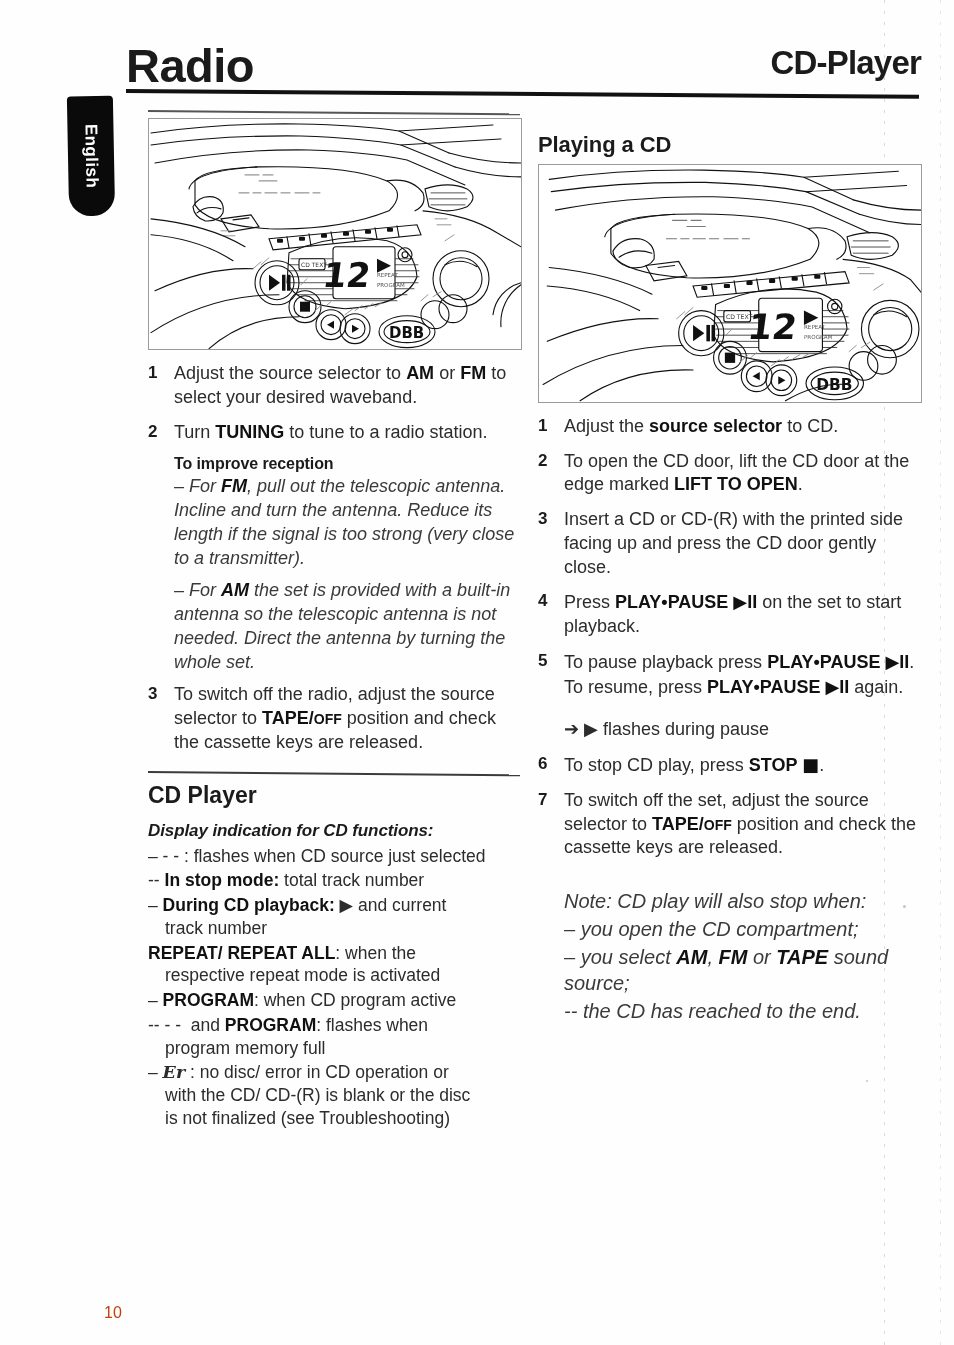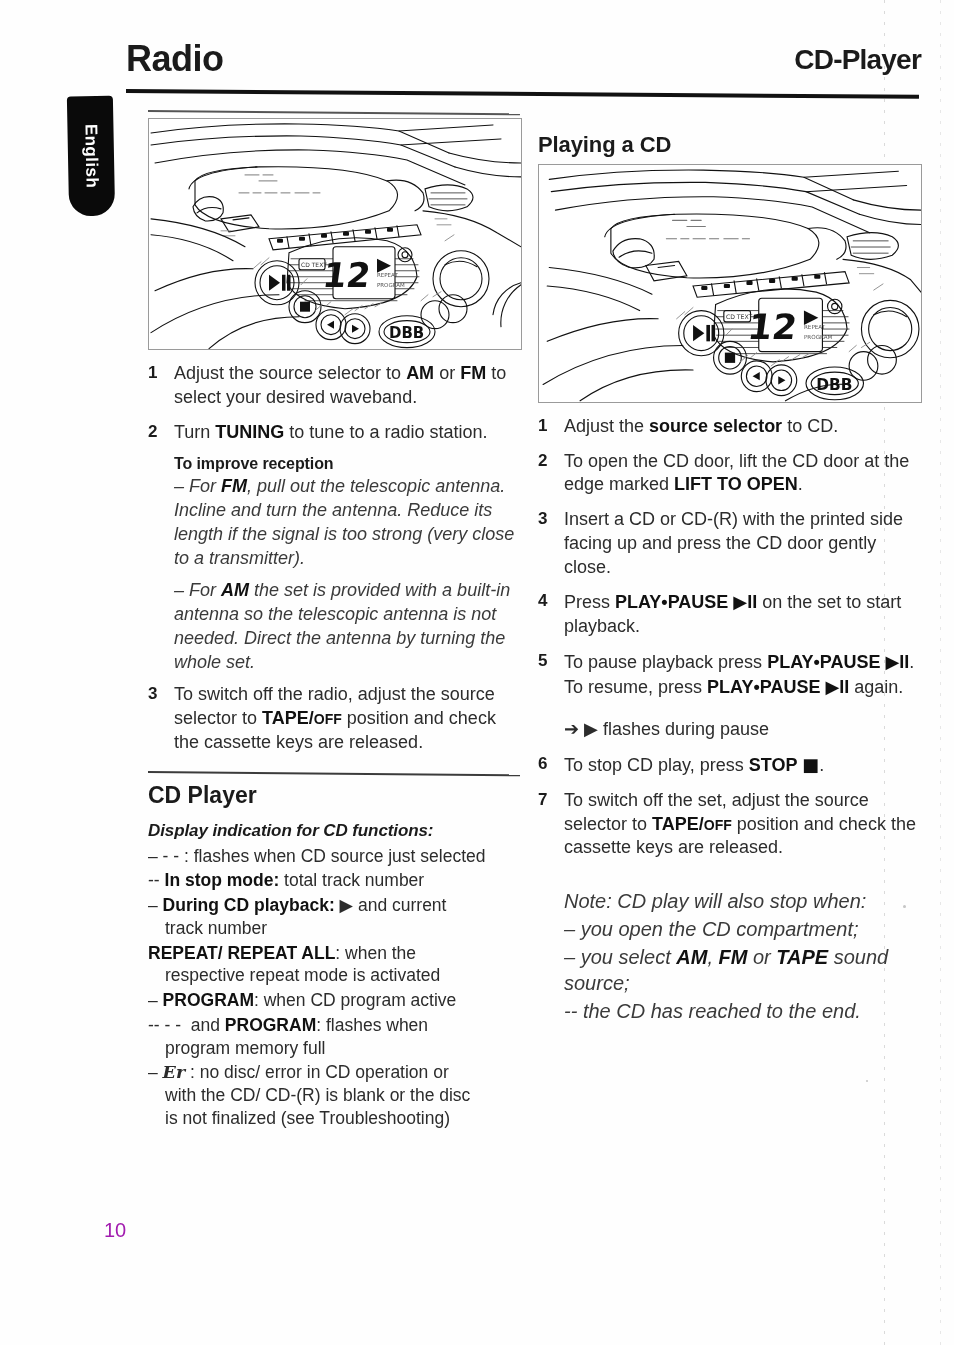"Radio" .hdr-left { font-size: 36px -> 47px }
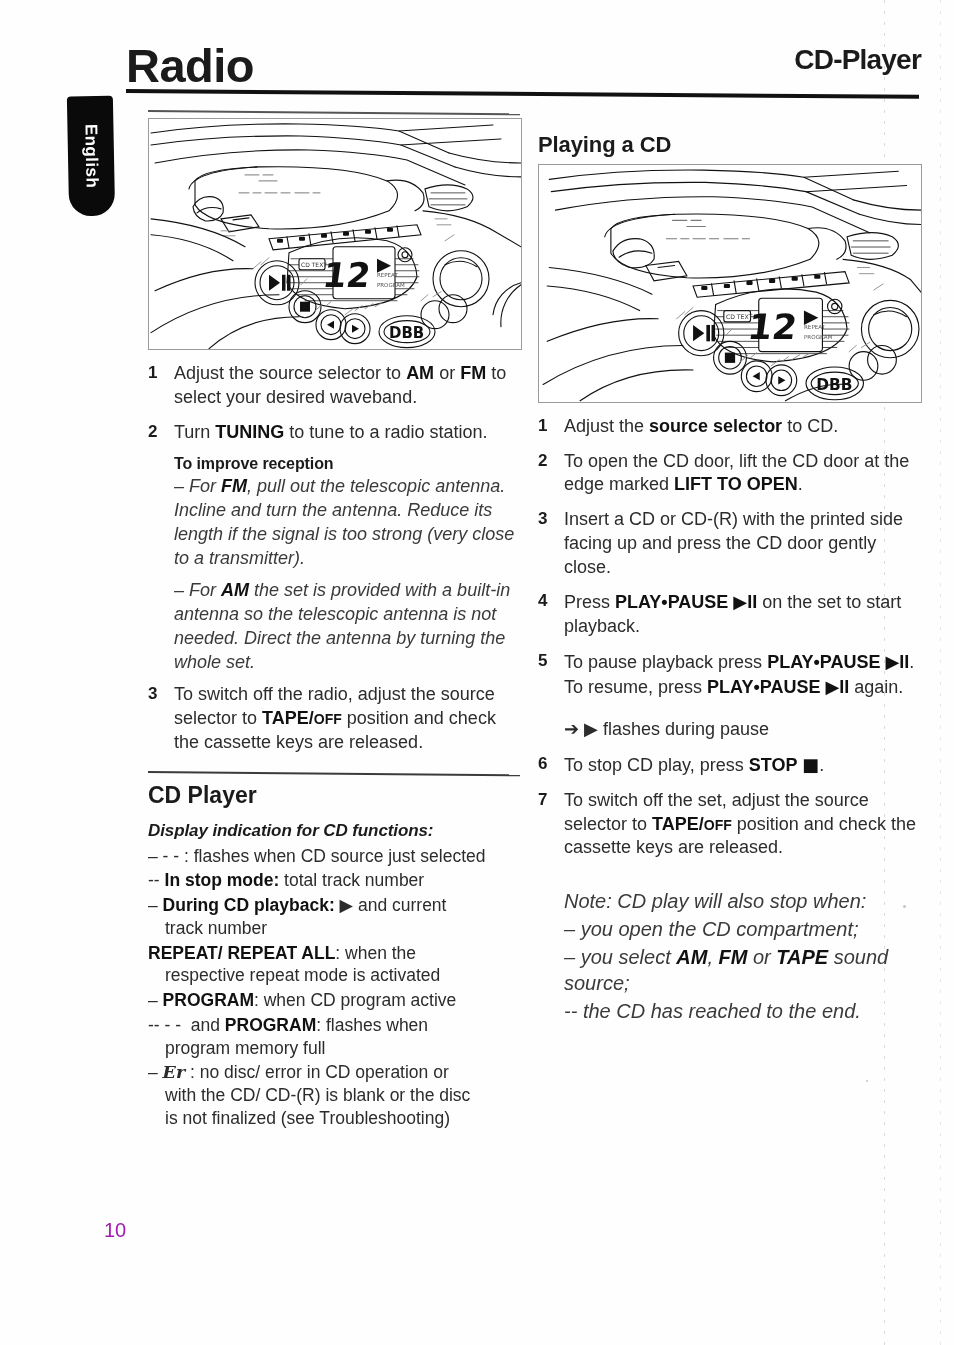"CD-Player" .hdr-right { font-size: 28px -> 33px }
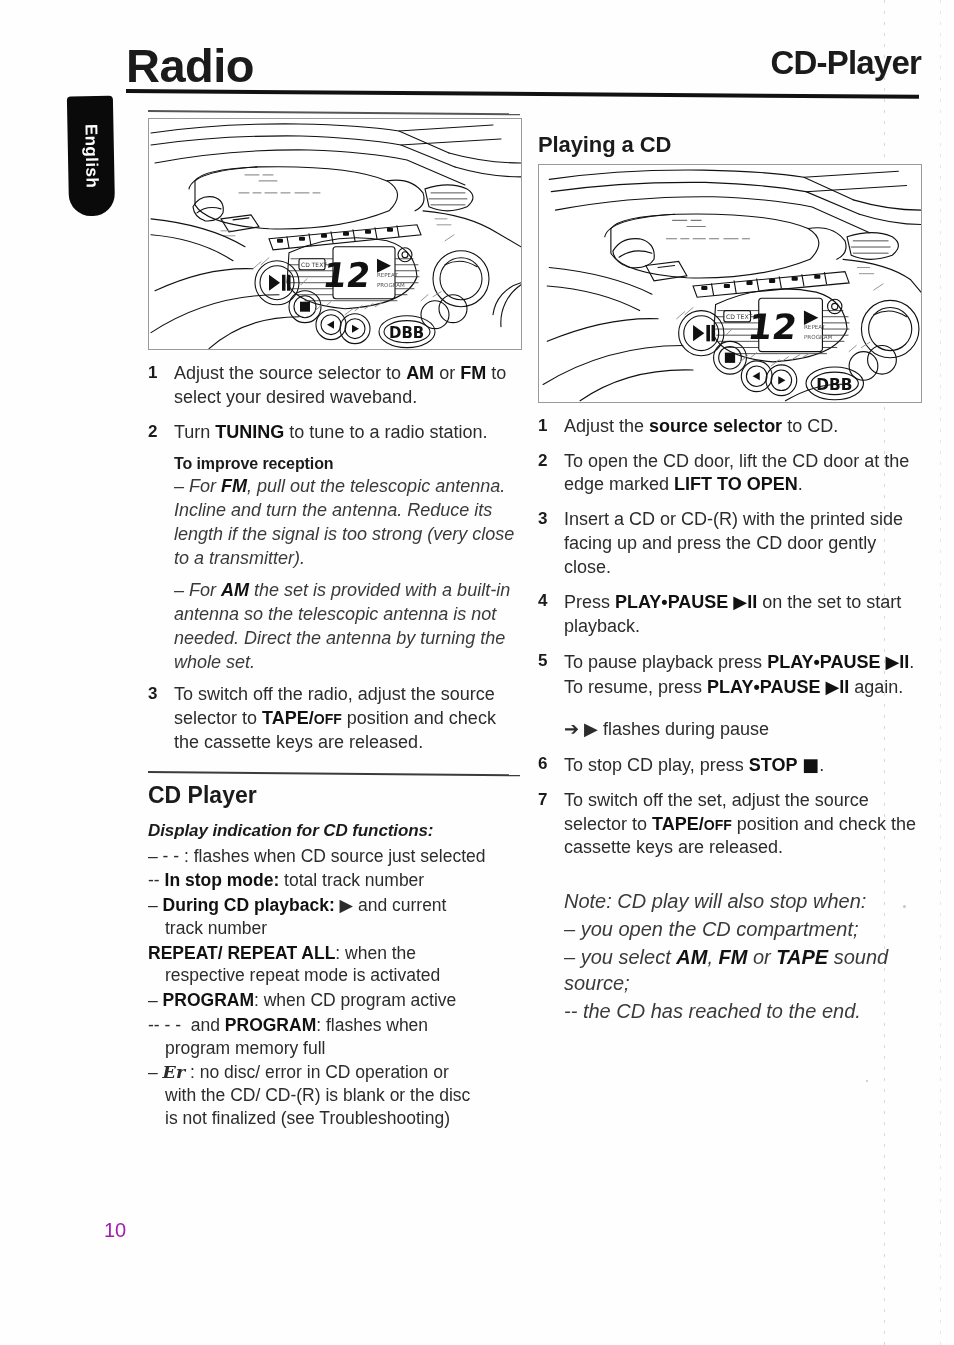"10" .pageno { color: #a21caf -> #c2410c; font-size: 20px -> 16px; top: 1219px -> 1304px }
